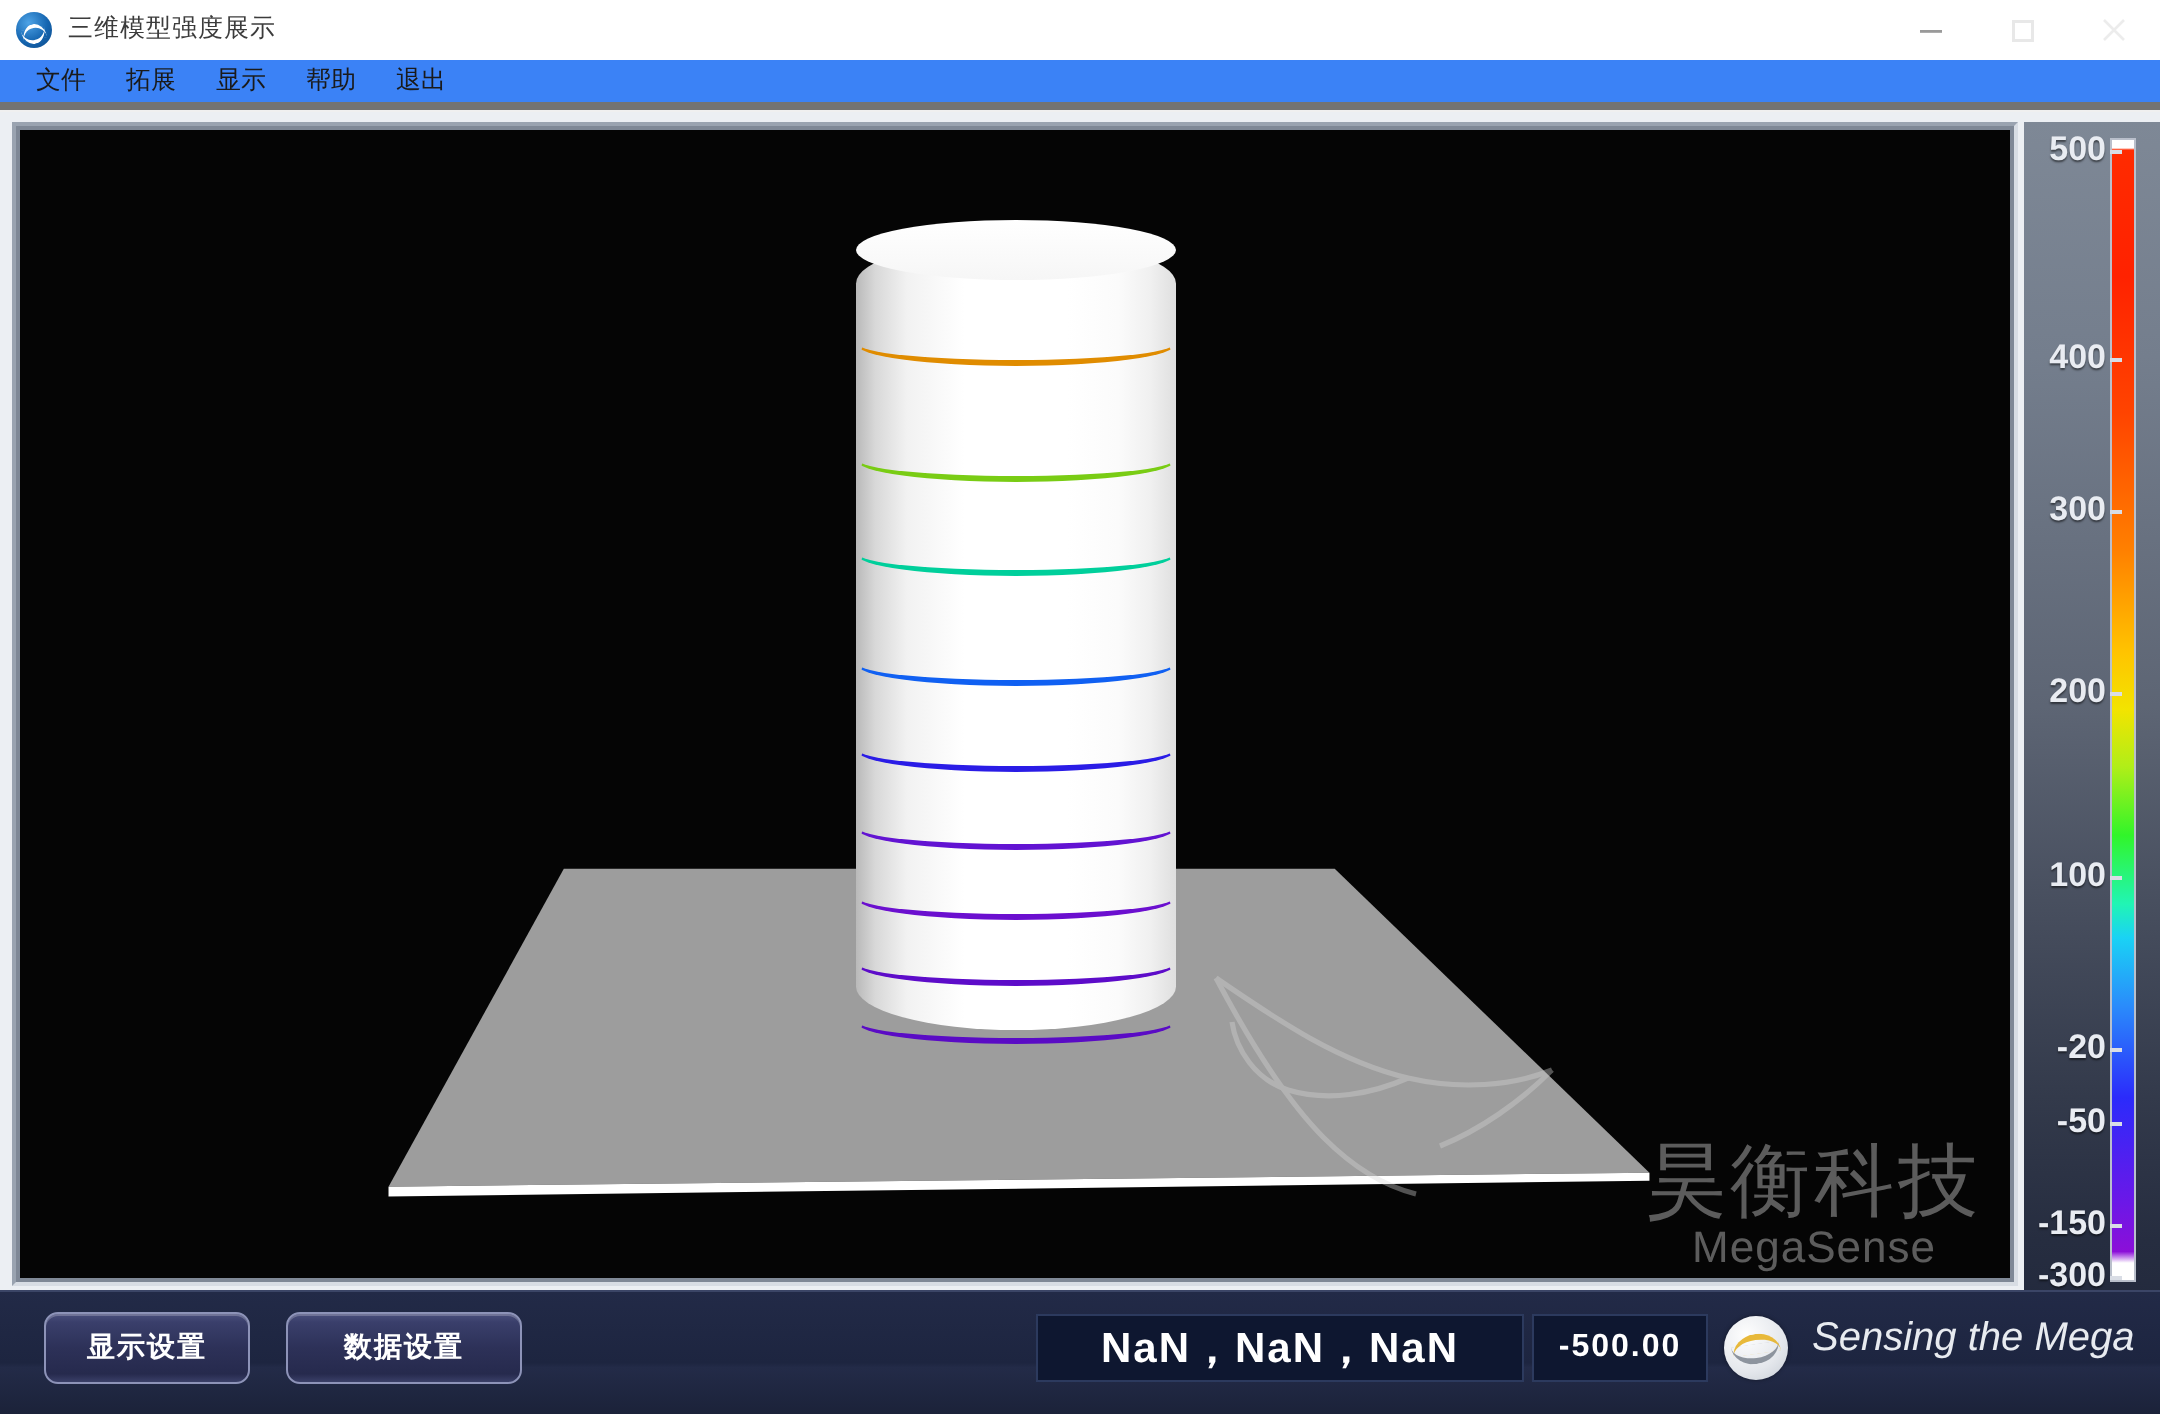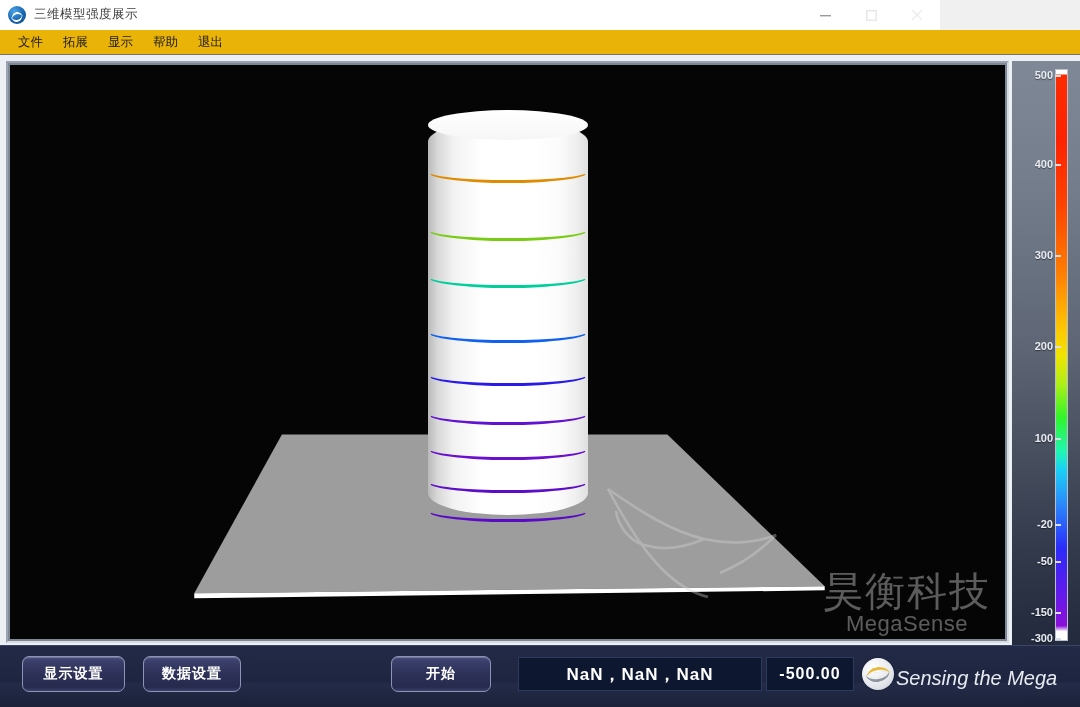"三维模型强度展示" .titlebar { width: 940px -> 1080px }
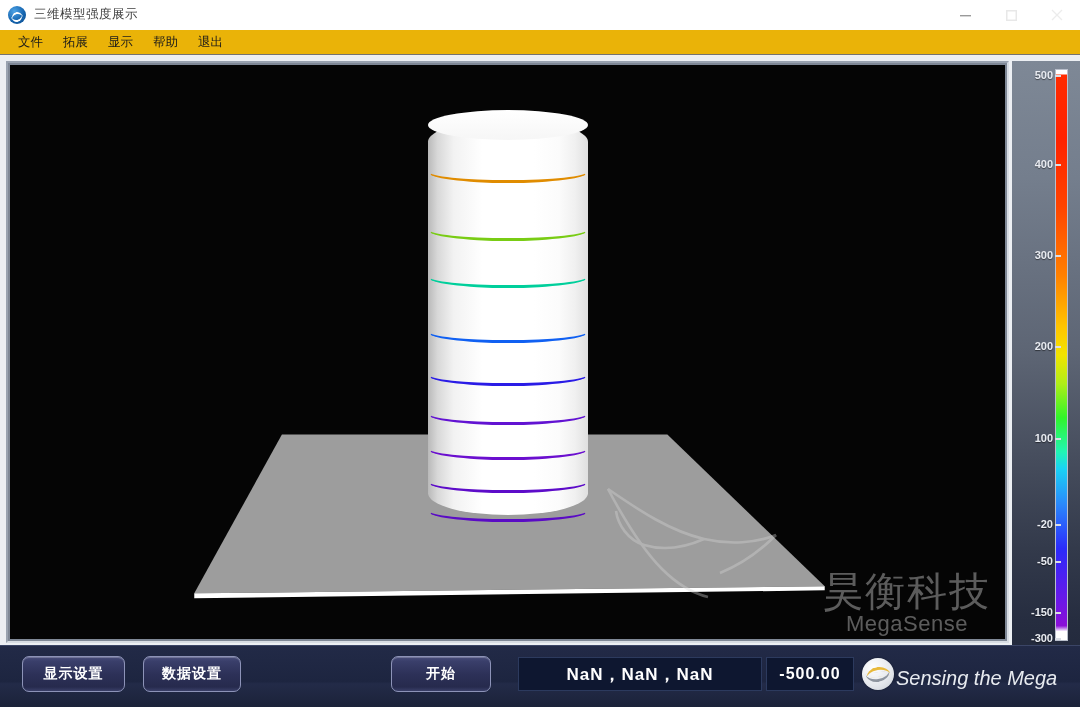"文件" .menubar { background: #eab308 -> #3b82f6; border-bottom: 1px solid #737373 -> 4px solid #737373 }
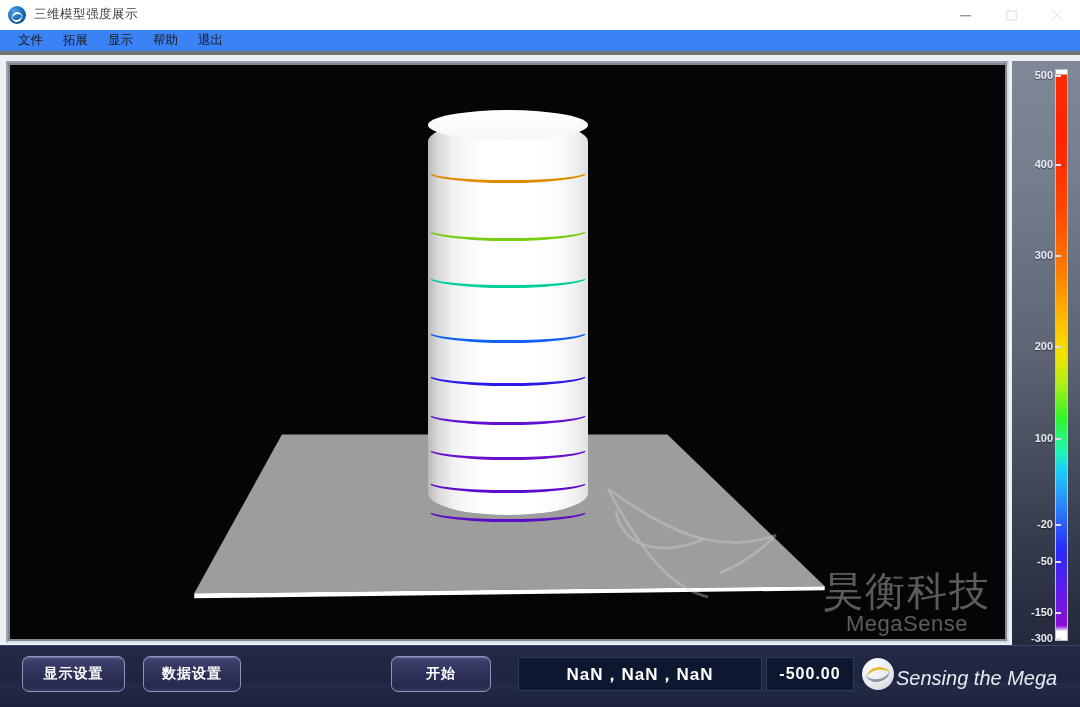"500" .cbar-tick { font-size: 11px -> 17px }
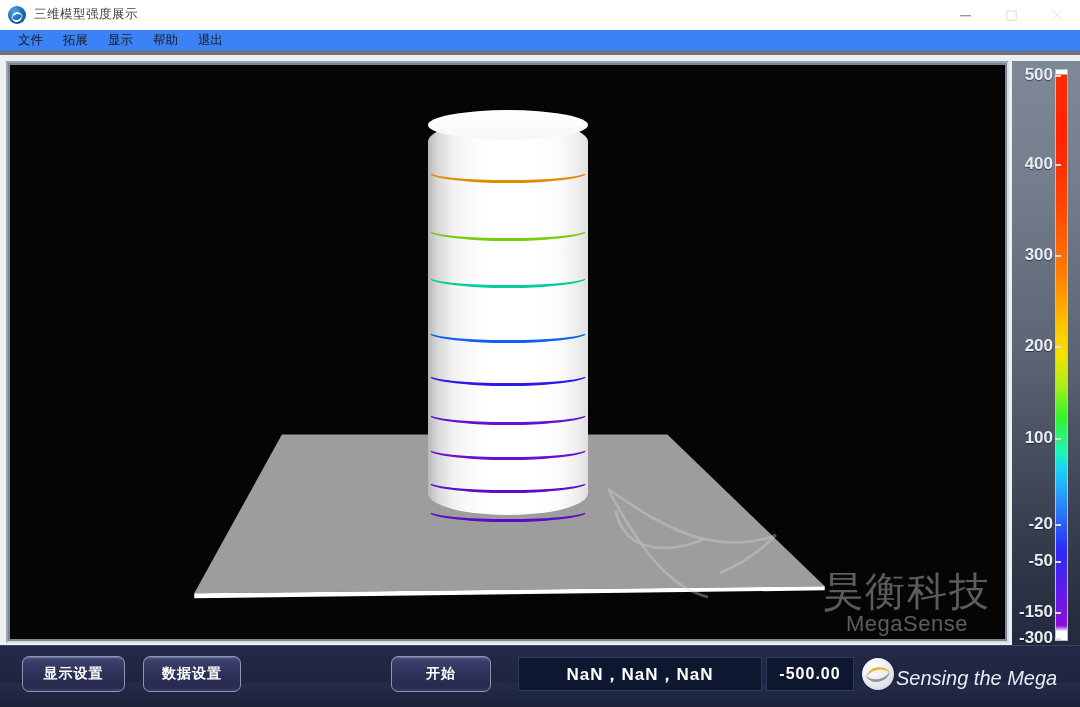"400" div.cbar-tick { top: 103px -> 118px }
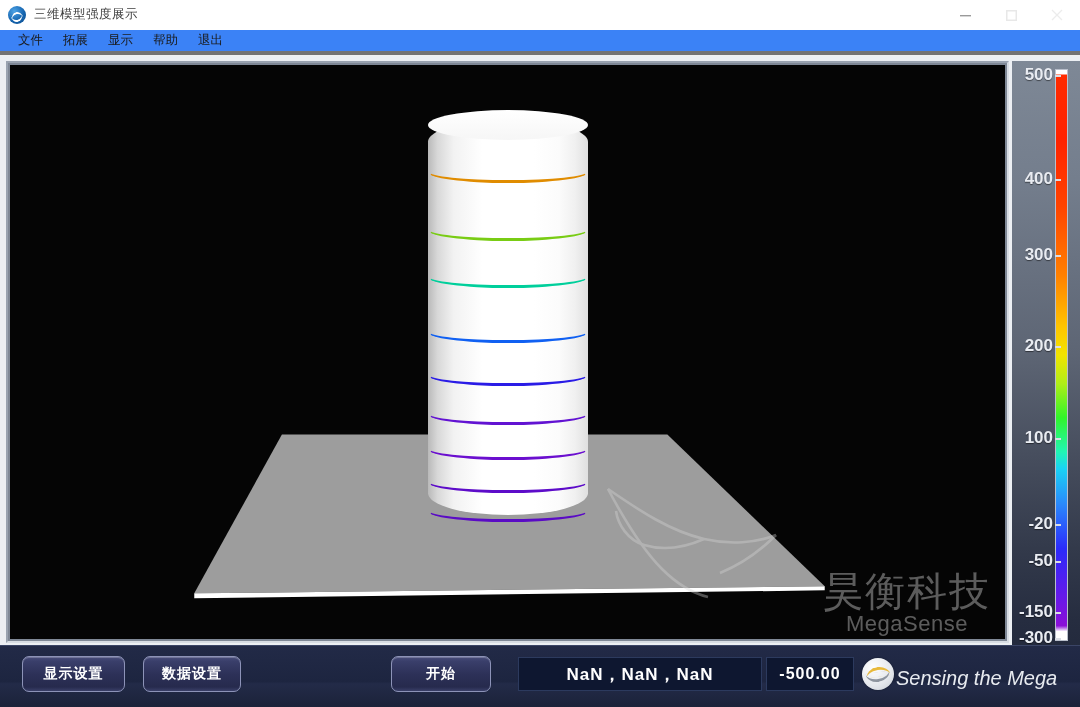"数据设置" .btn-2 { width: 98px -> 118px }
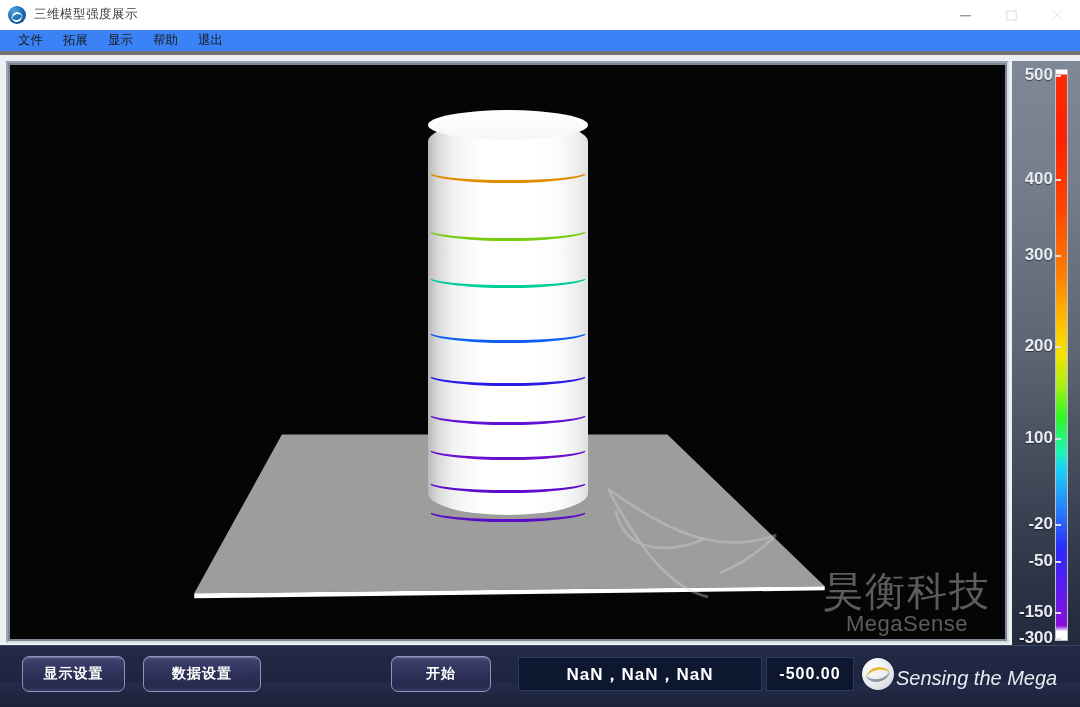"开始" div.btn { html: <div>开始</div> -> none }
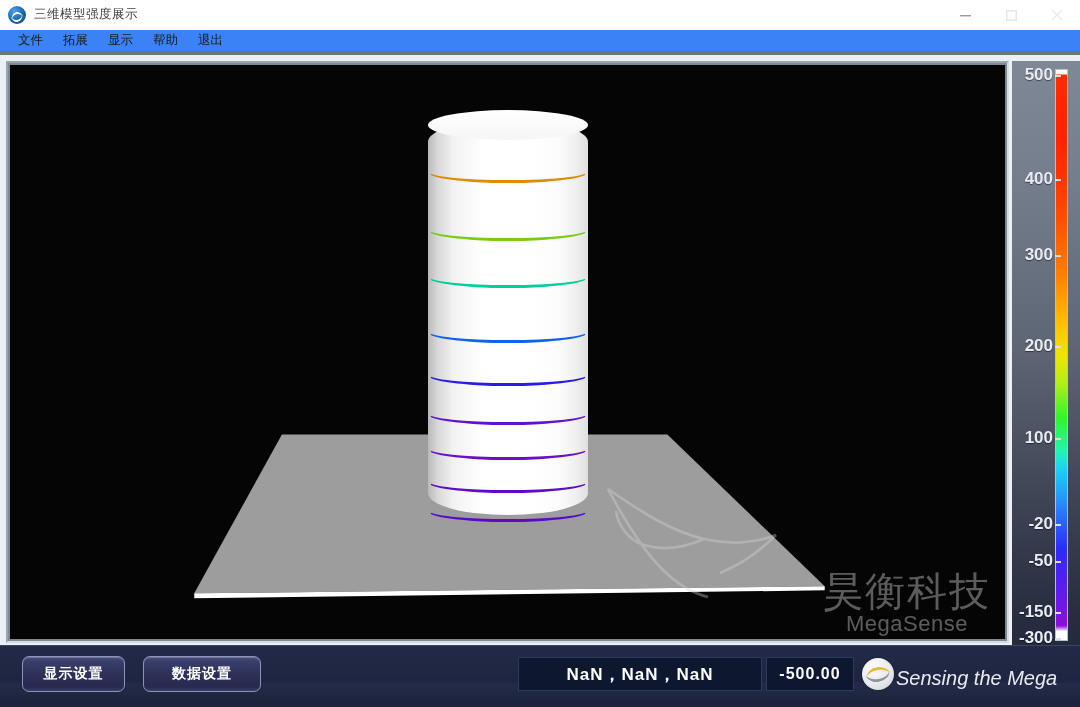"NaN，NaN，NaN" .readout { font-size: 17px -> 21px }
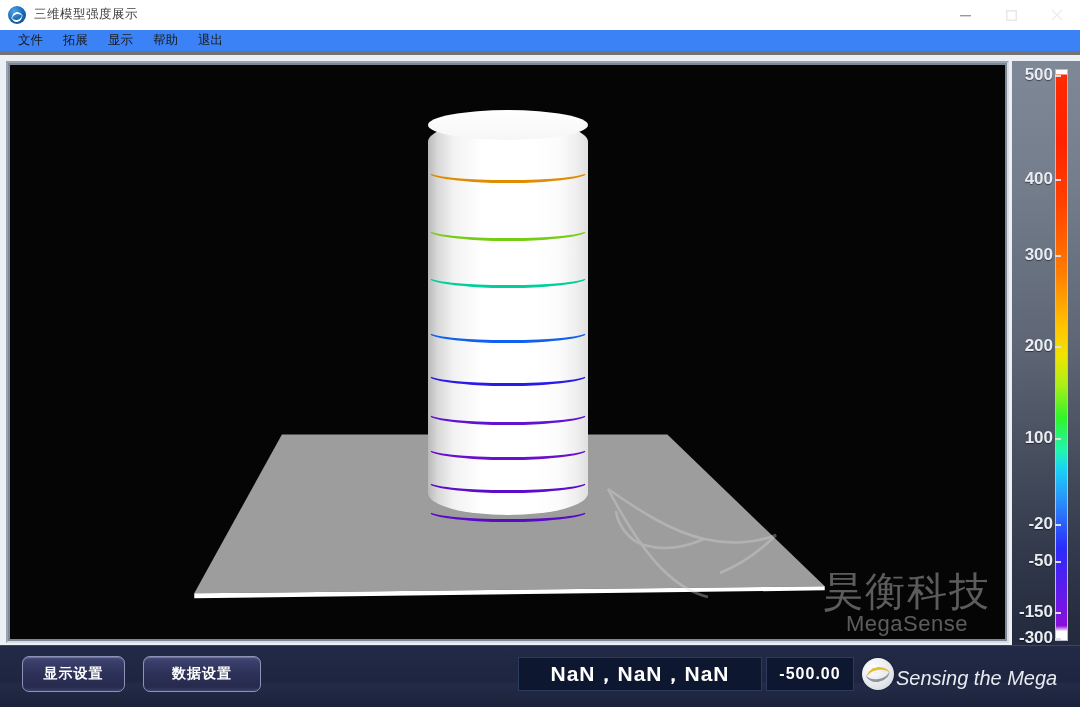"Sensing the Mega" .brand { align-items: flex-end -> flex-start; gap: 2px -> 12px }
